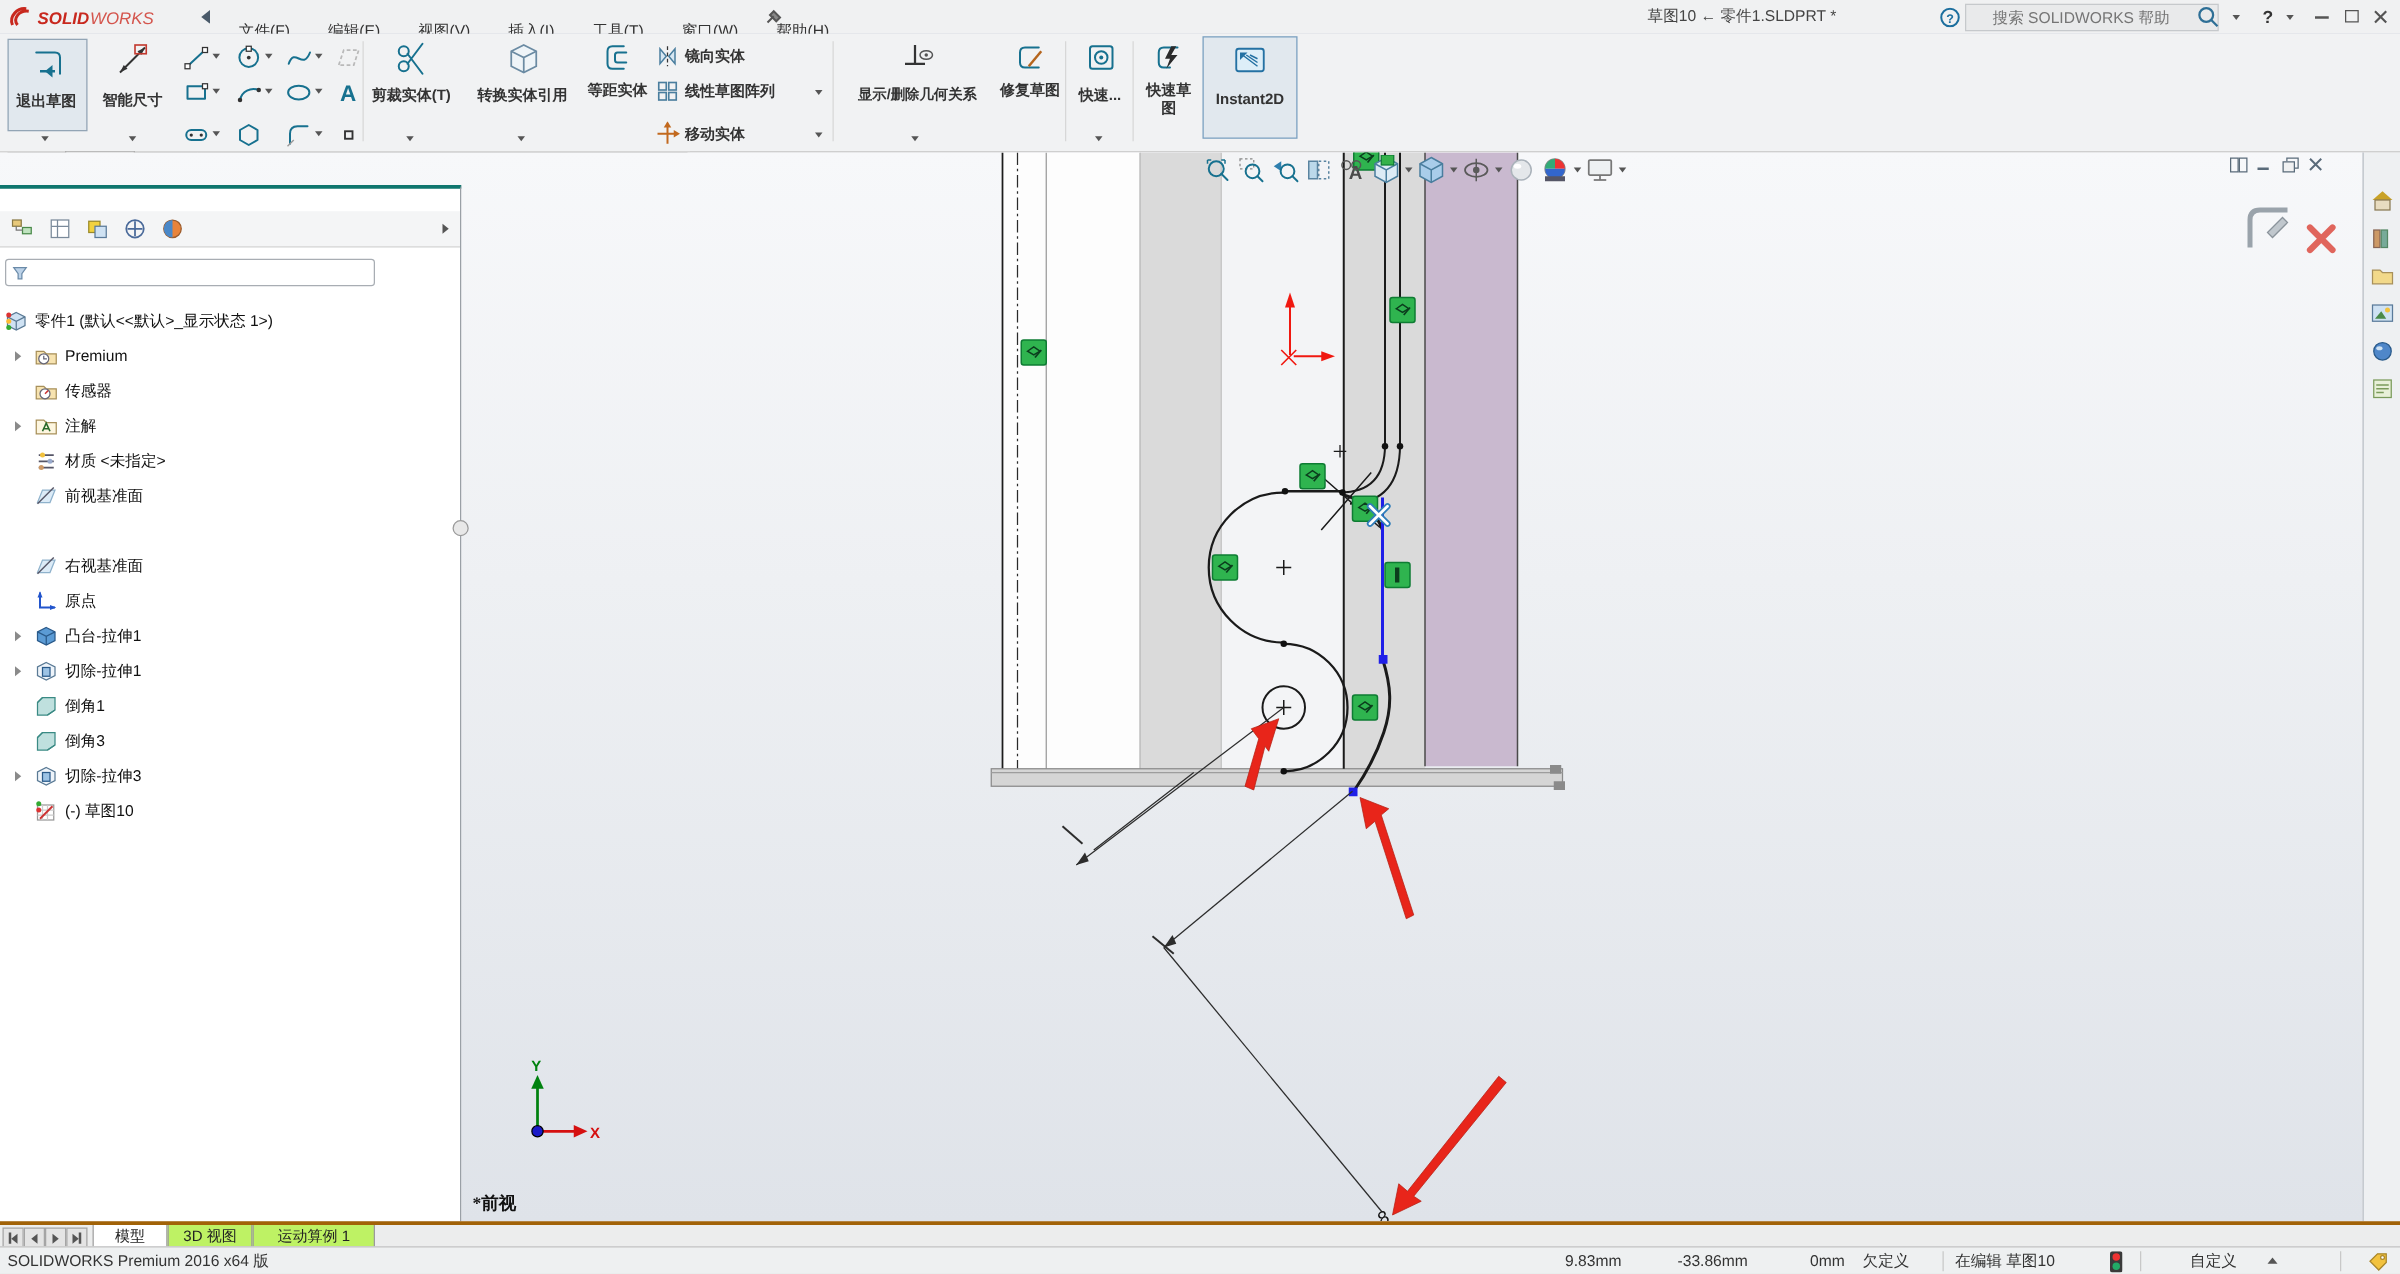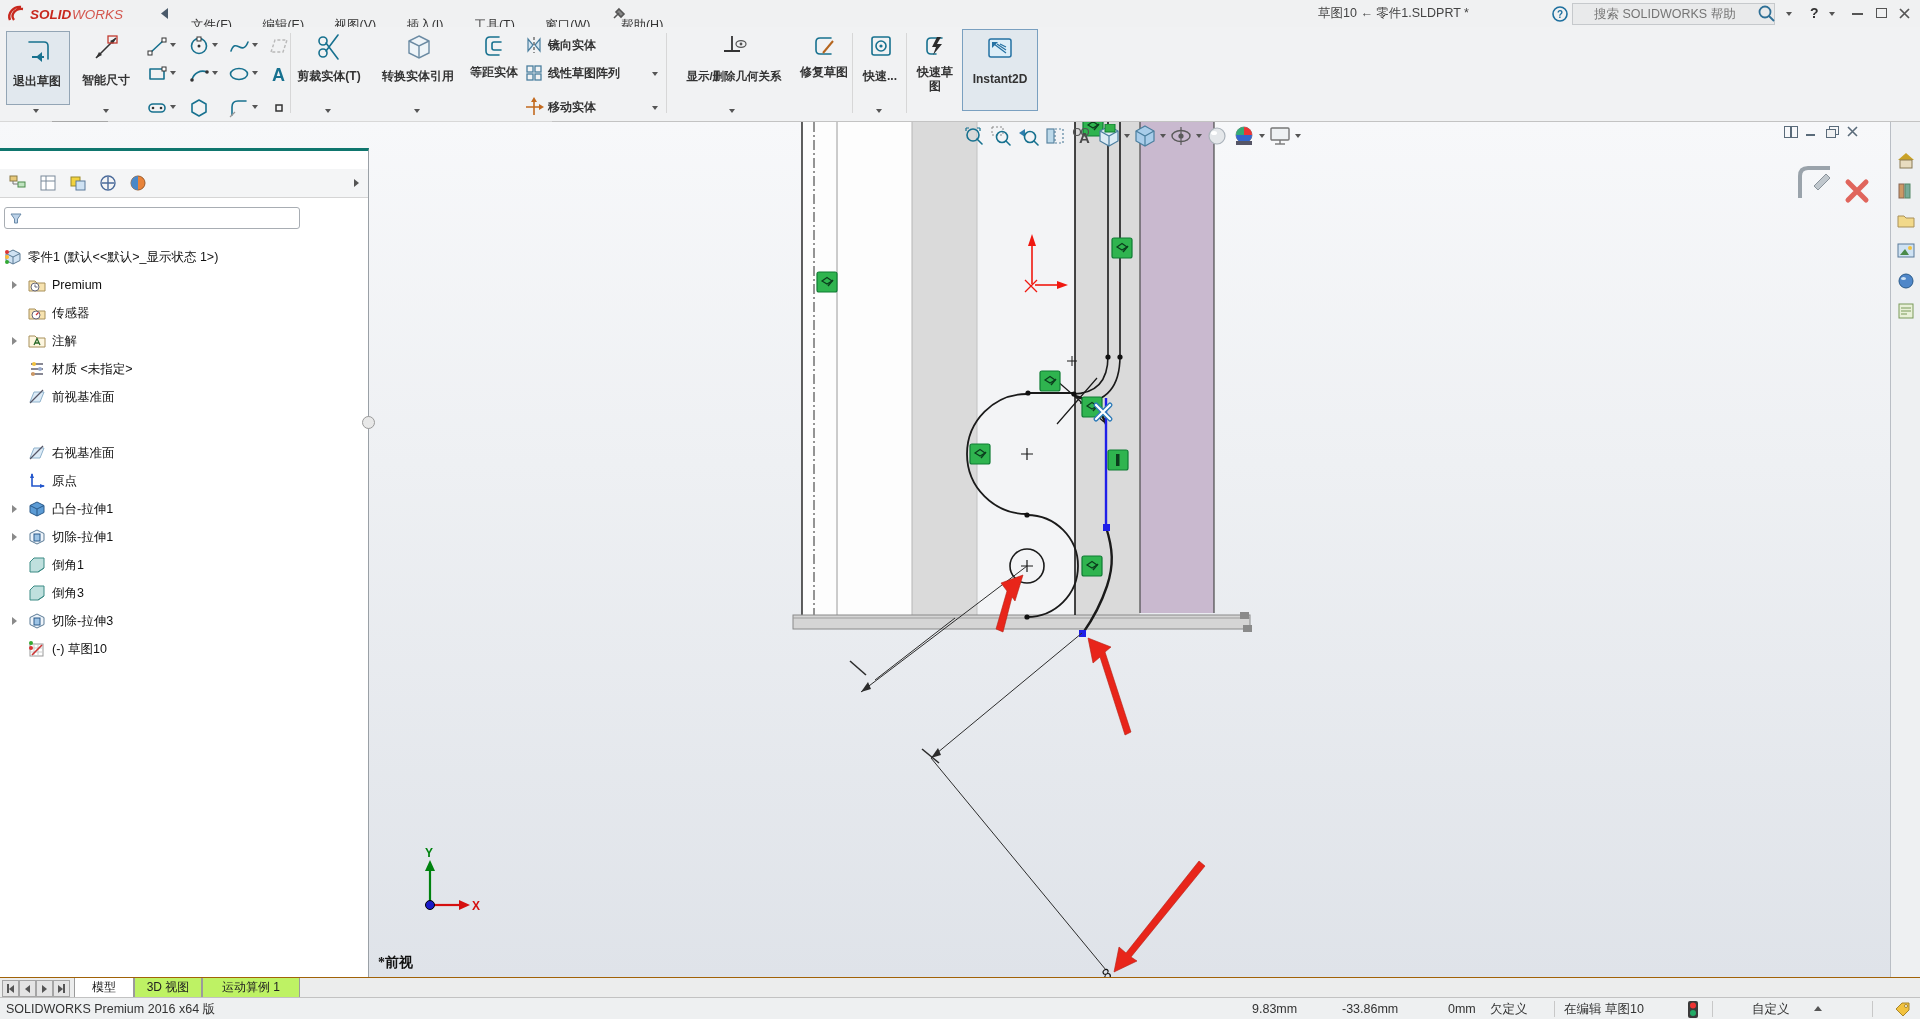"模型" #doctabs { border-top: 1px solid #a16207 -> 3px solid #a16207 }
